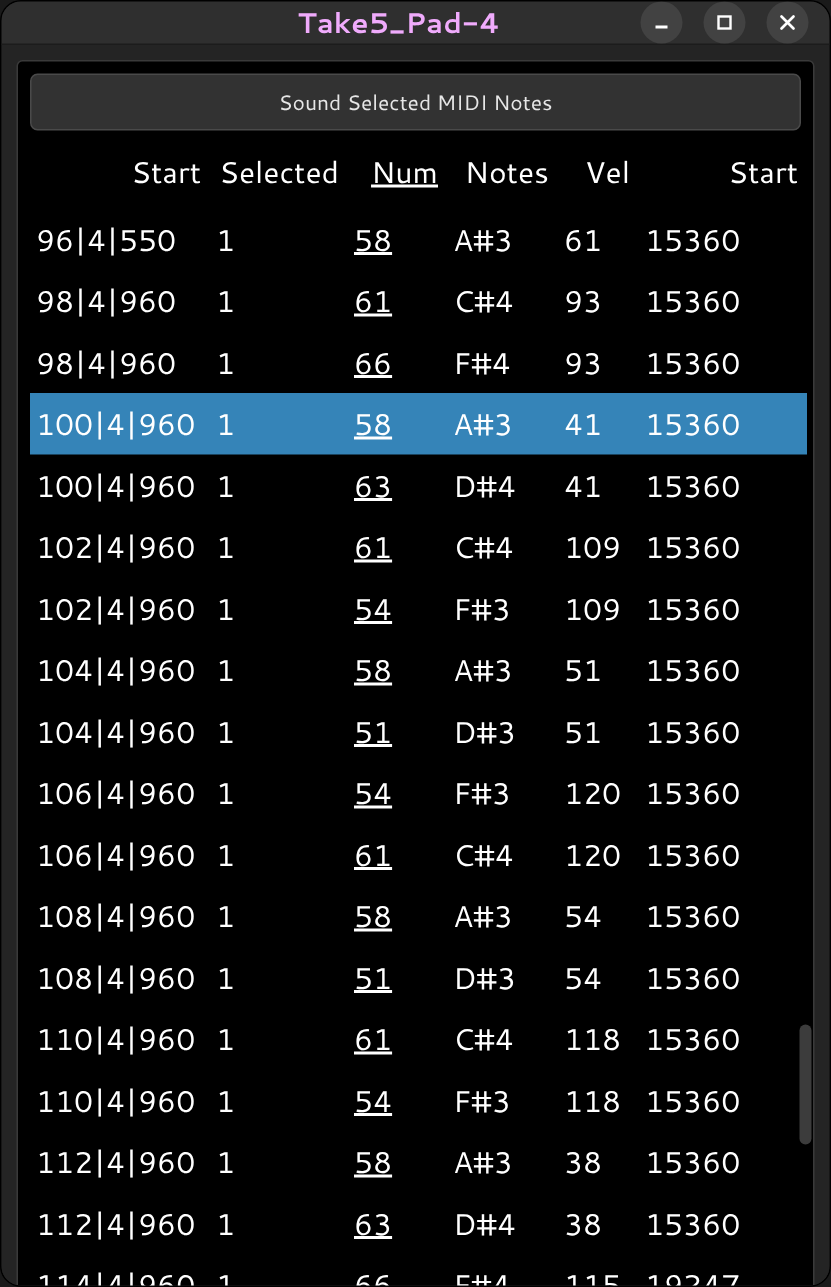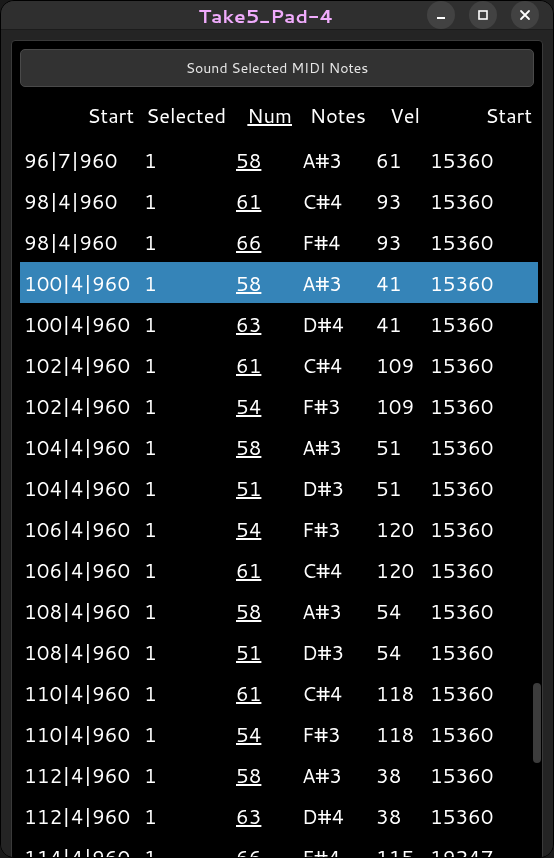"96|7|960" td.col-start { text: 7|960 -> 4|550 }
